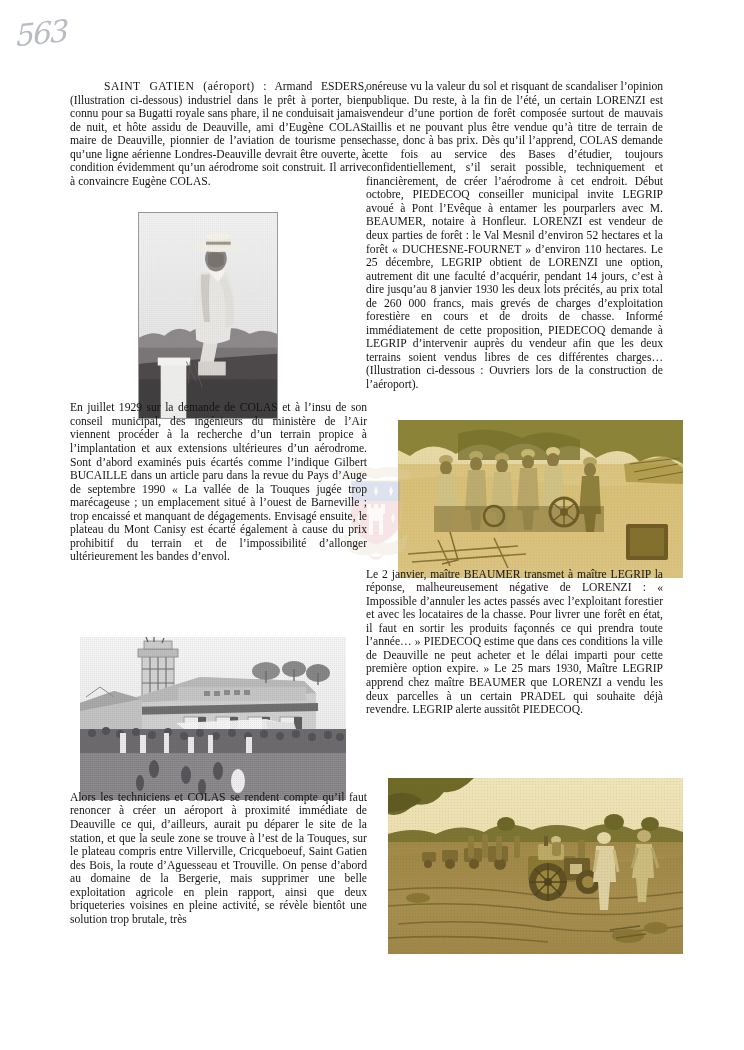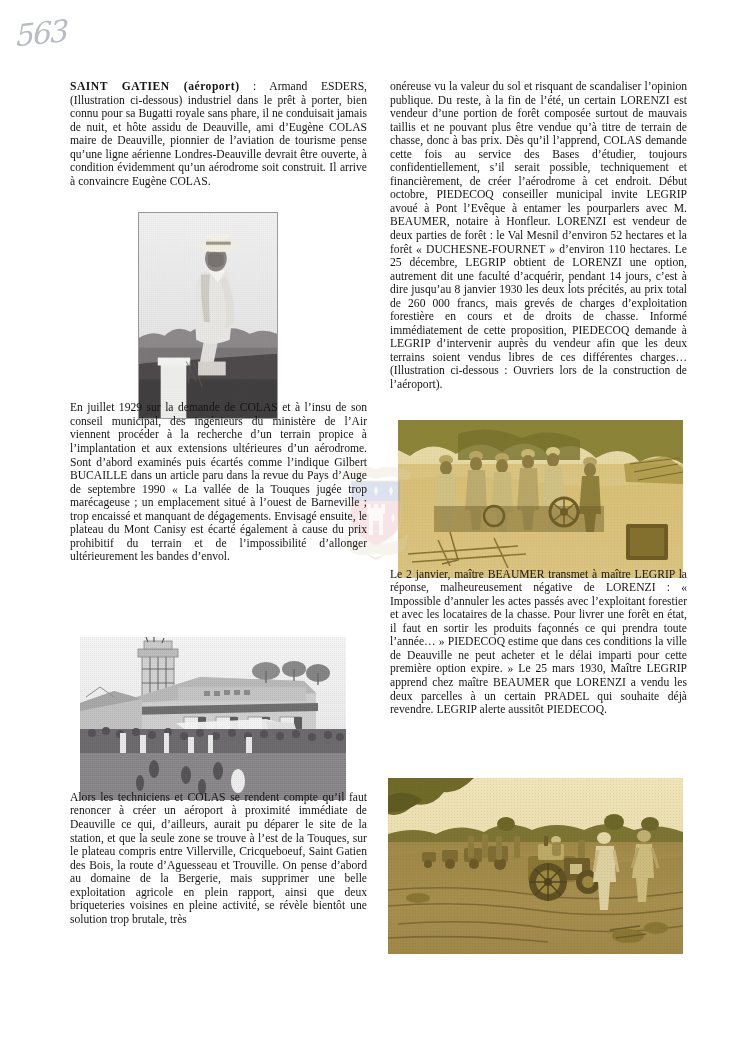"SAINT GATIEN (aéroport)" p.para b { font-weight: bold -> normal; margin-left: none -> 34px }
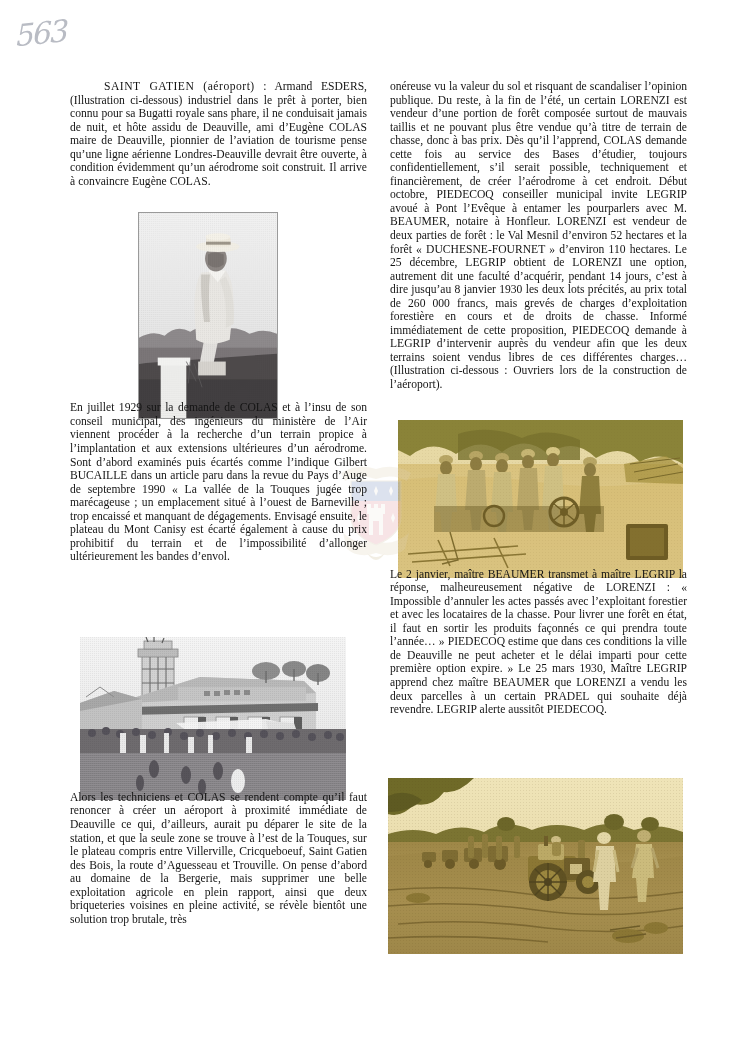"onéreuse vu la valeur du" .col-right { left: 390px -> 366px }
